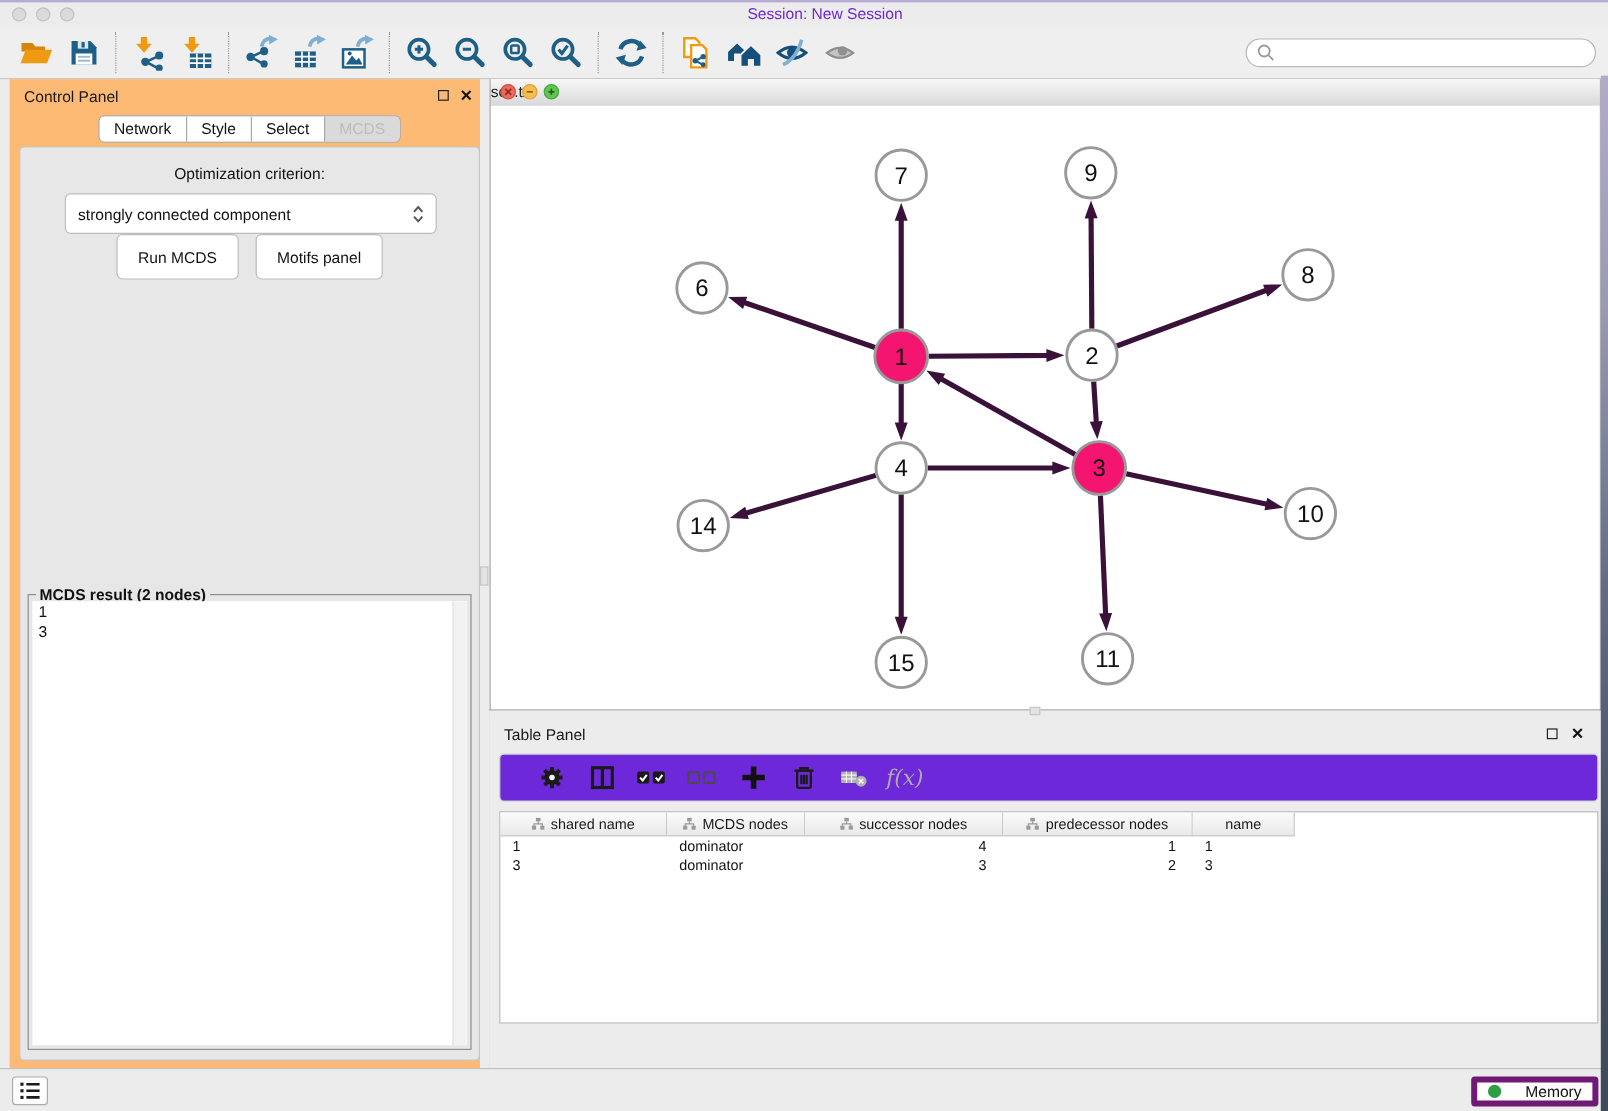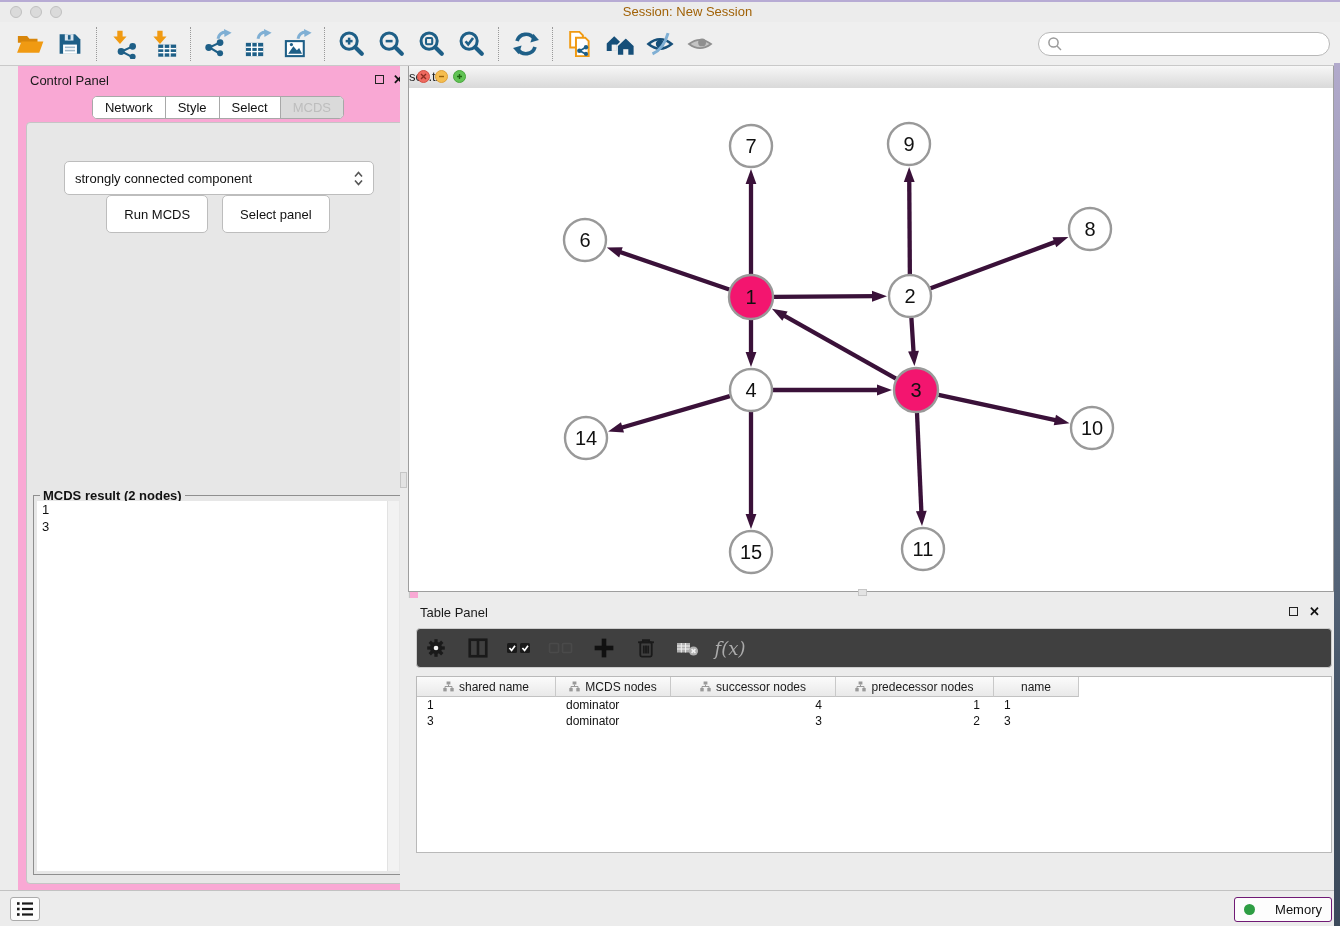"Session: New Session" .win-title { color: #a16207 -> #6d28d9 }
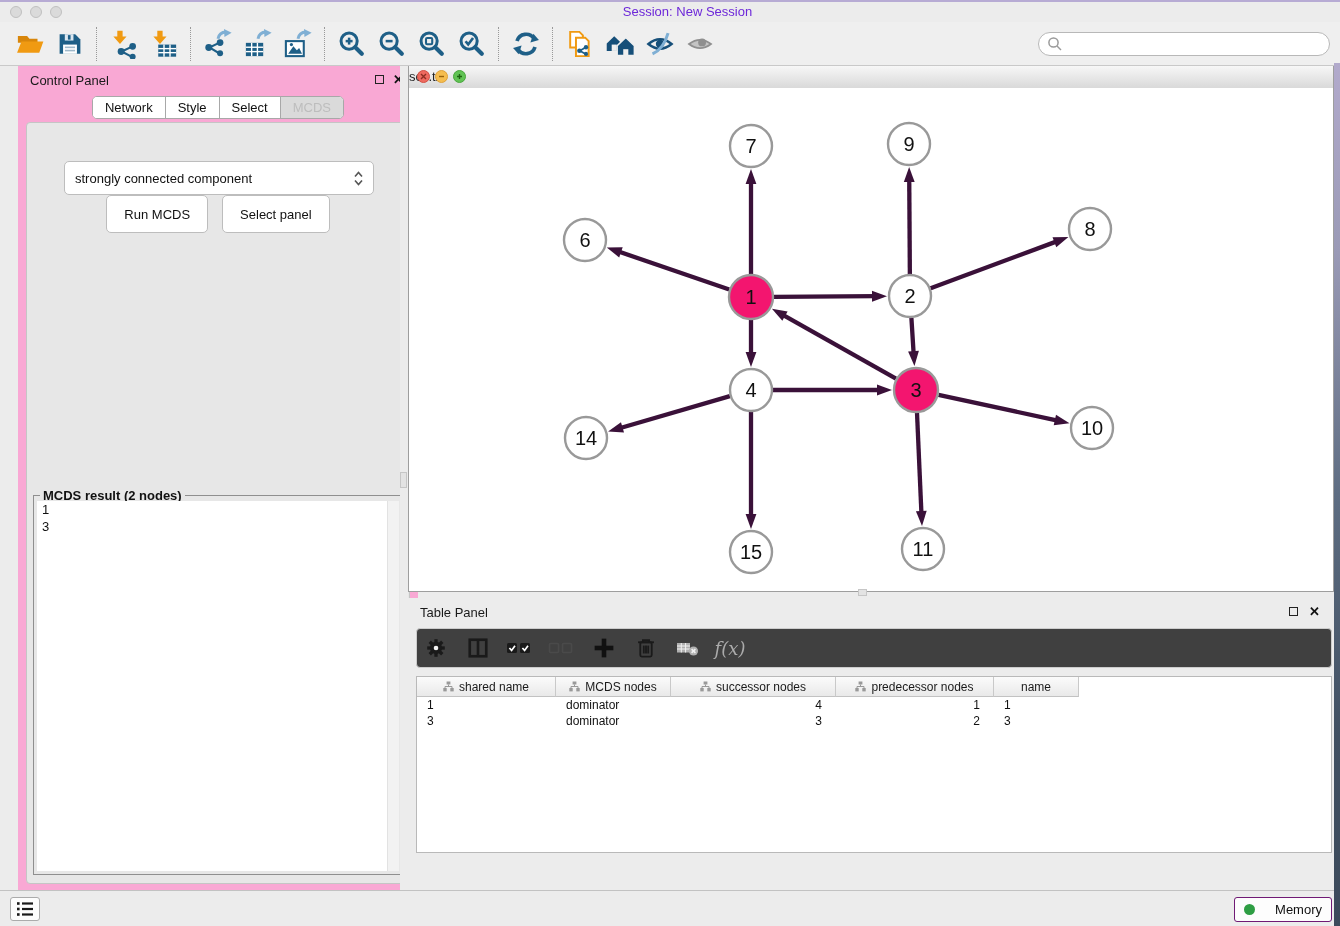"Control Panel" .cpanel { background: #f9a8d4 -> #fdba74; left: 18px -> 8px }
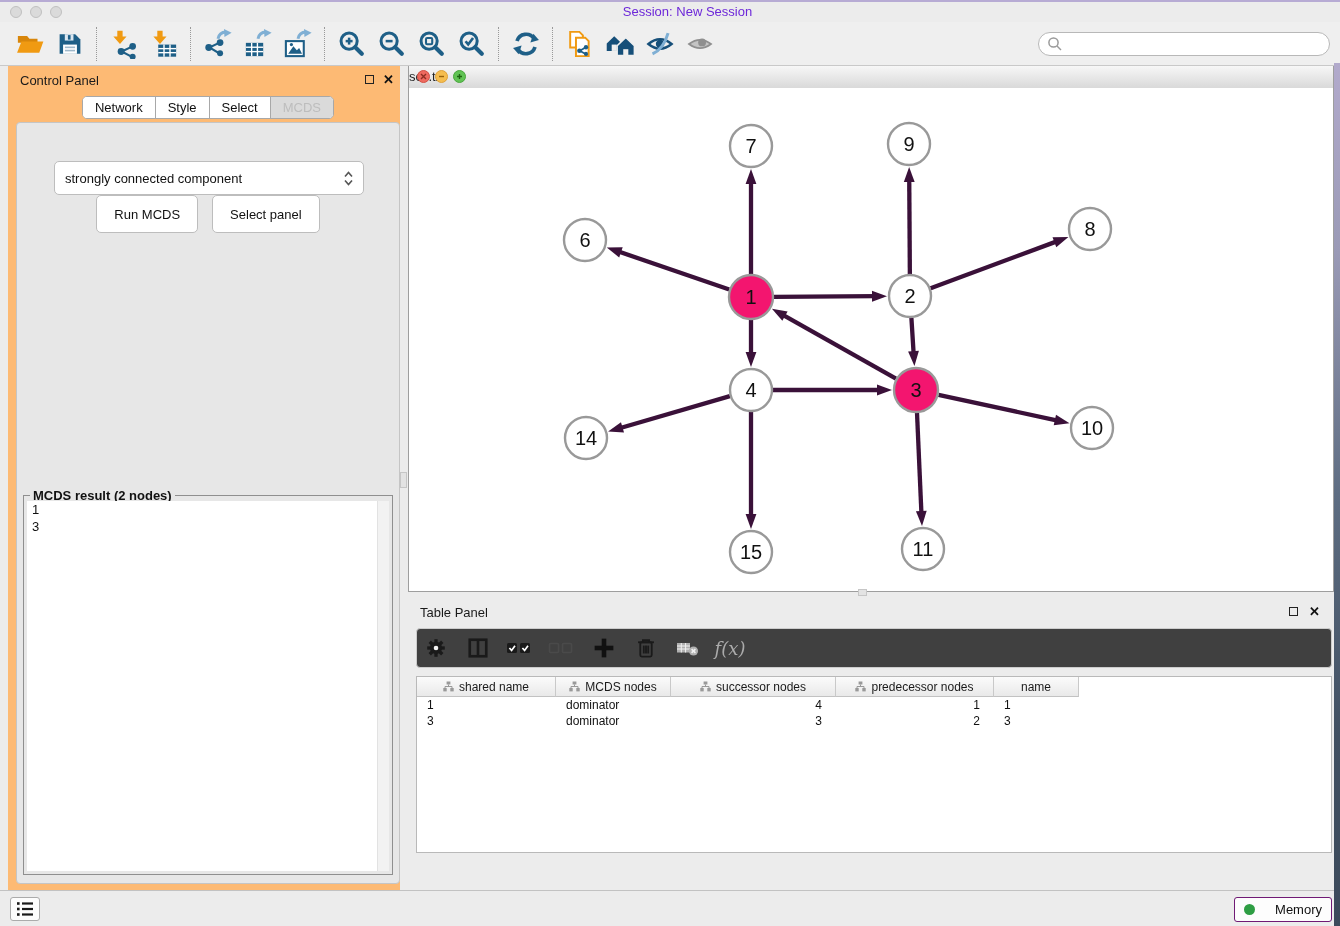"Optimization criterion:" div.opt-label { html: none -> <div>Optimization criterion:</div> }
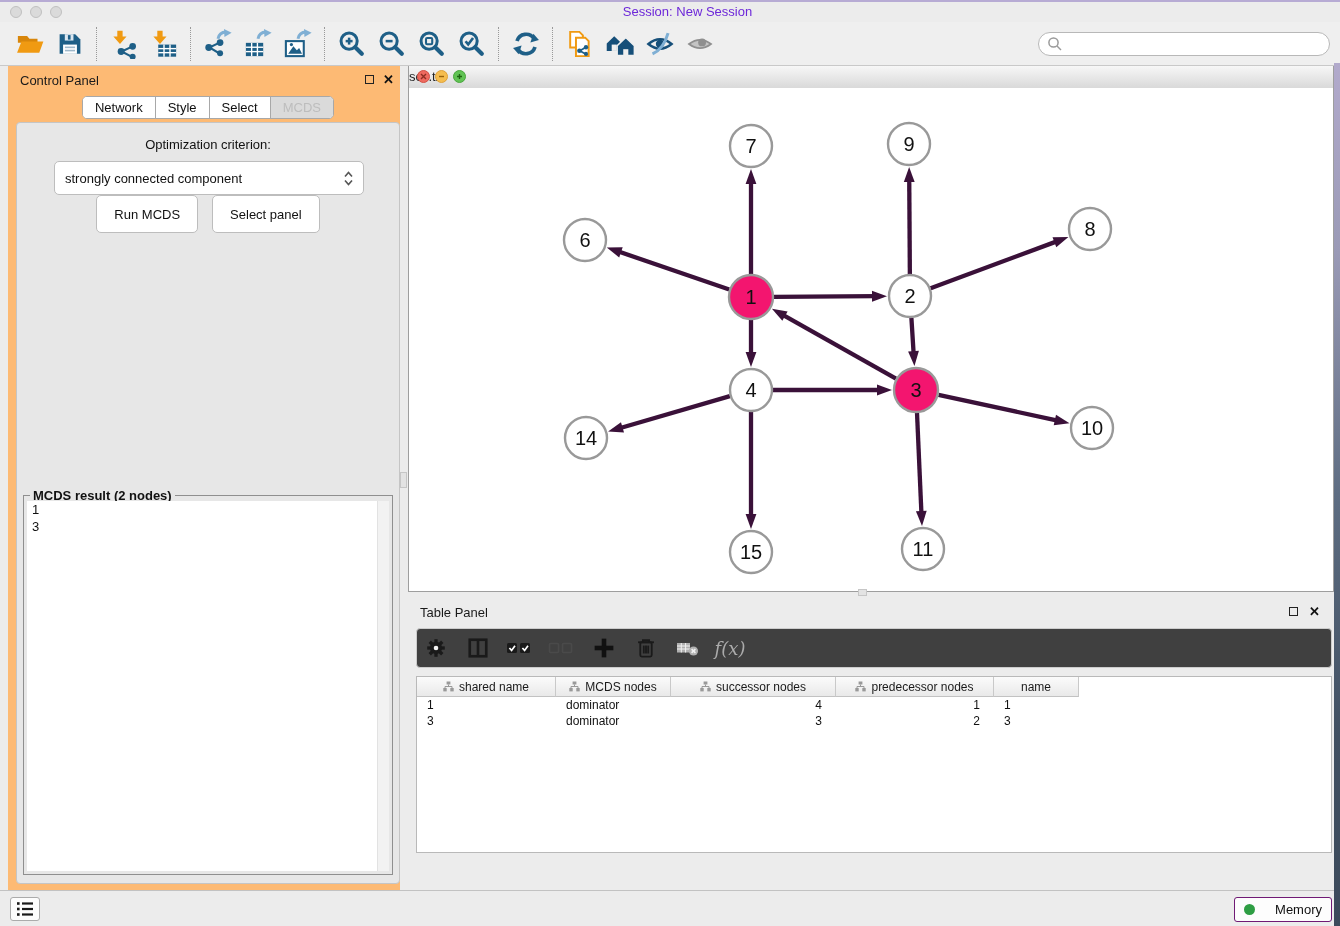"Select panel" div.btn { text: Select -> Motifs }
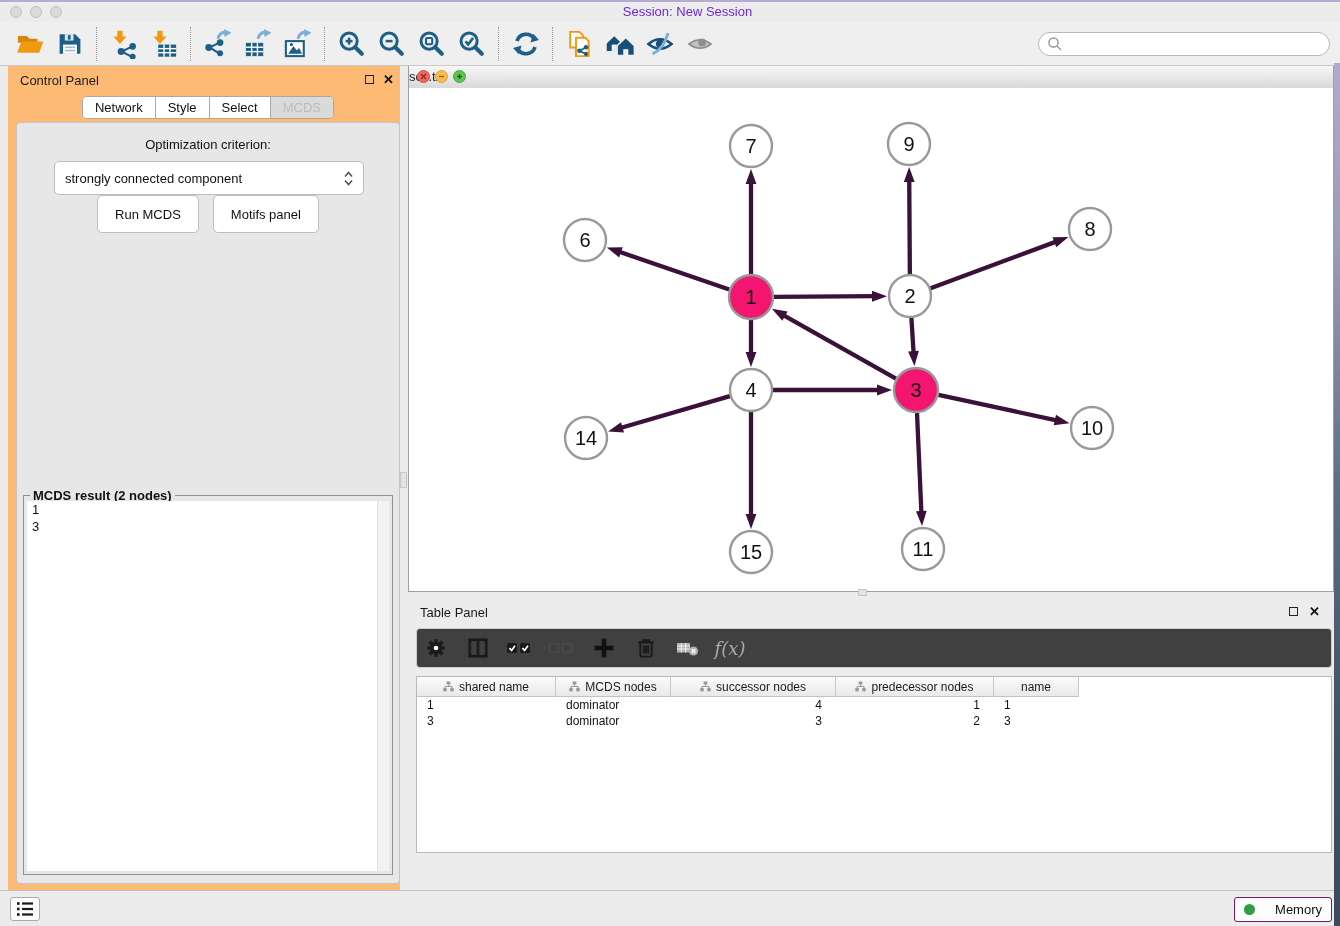"f(x)" .tt-bar { background: #404040 -> #6d28d9; padding-left: 0 -> 24px }
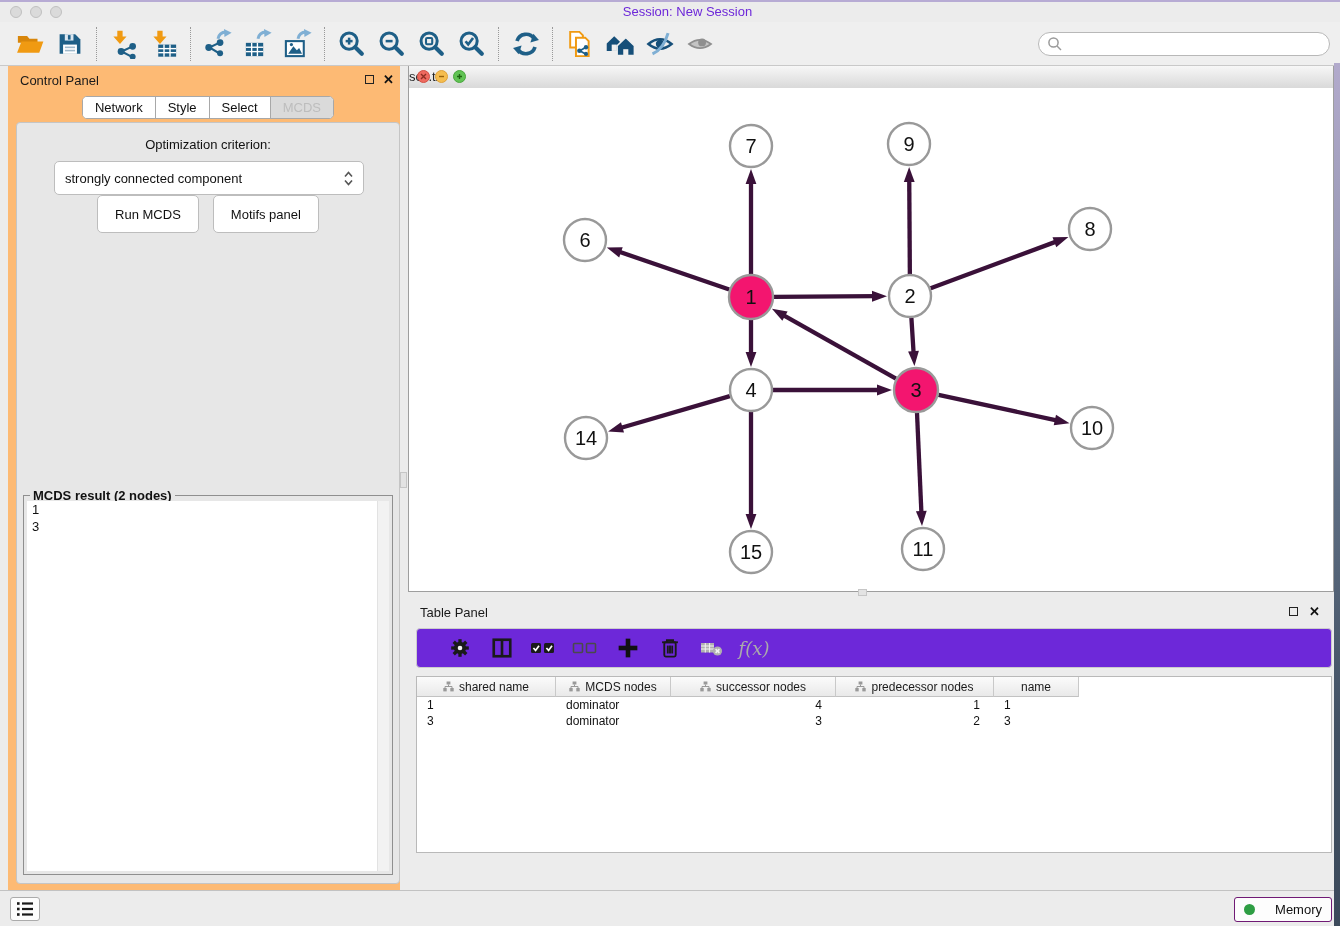"Memory" .sb-mem { border: 1px solid #701a75 -> 5px solid #701a75 }
